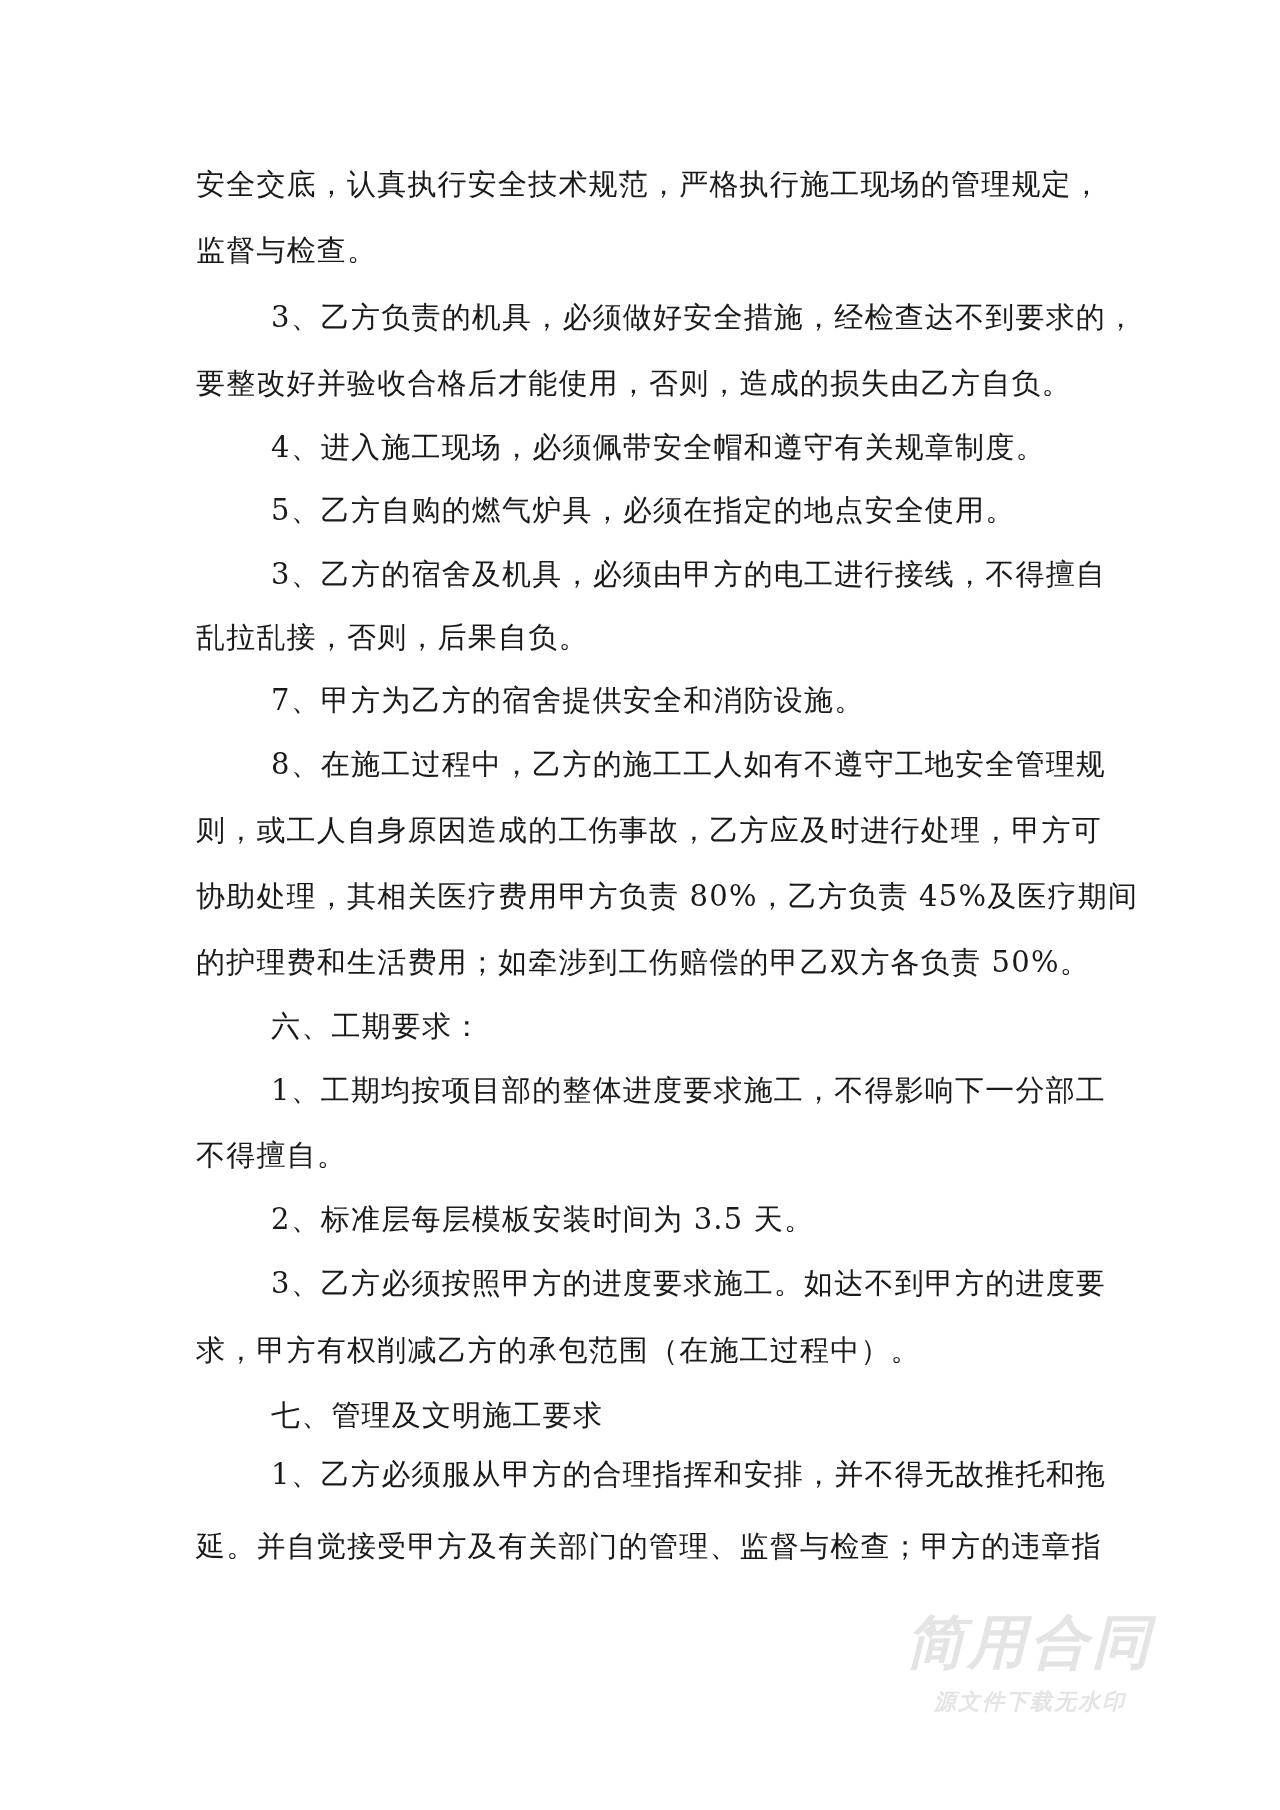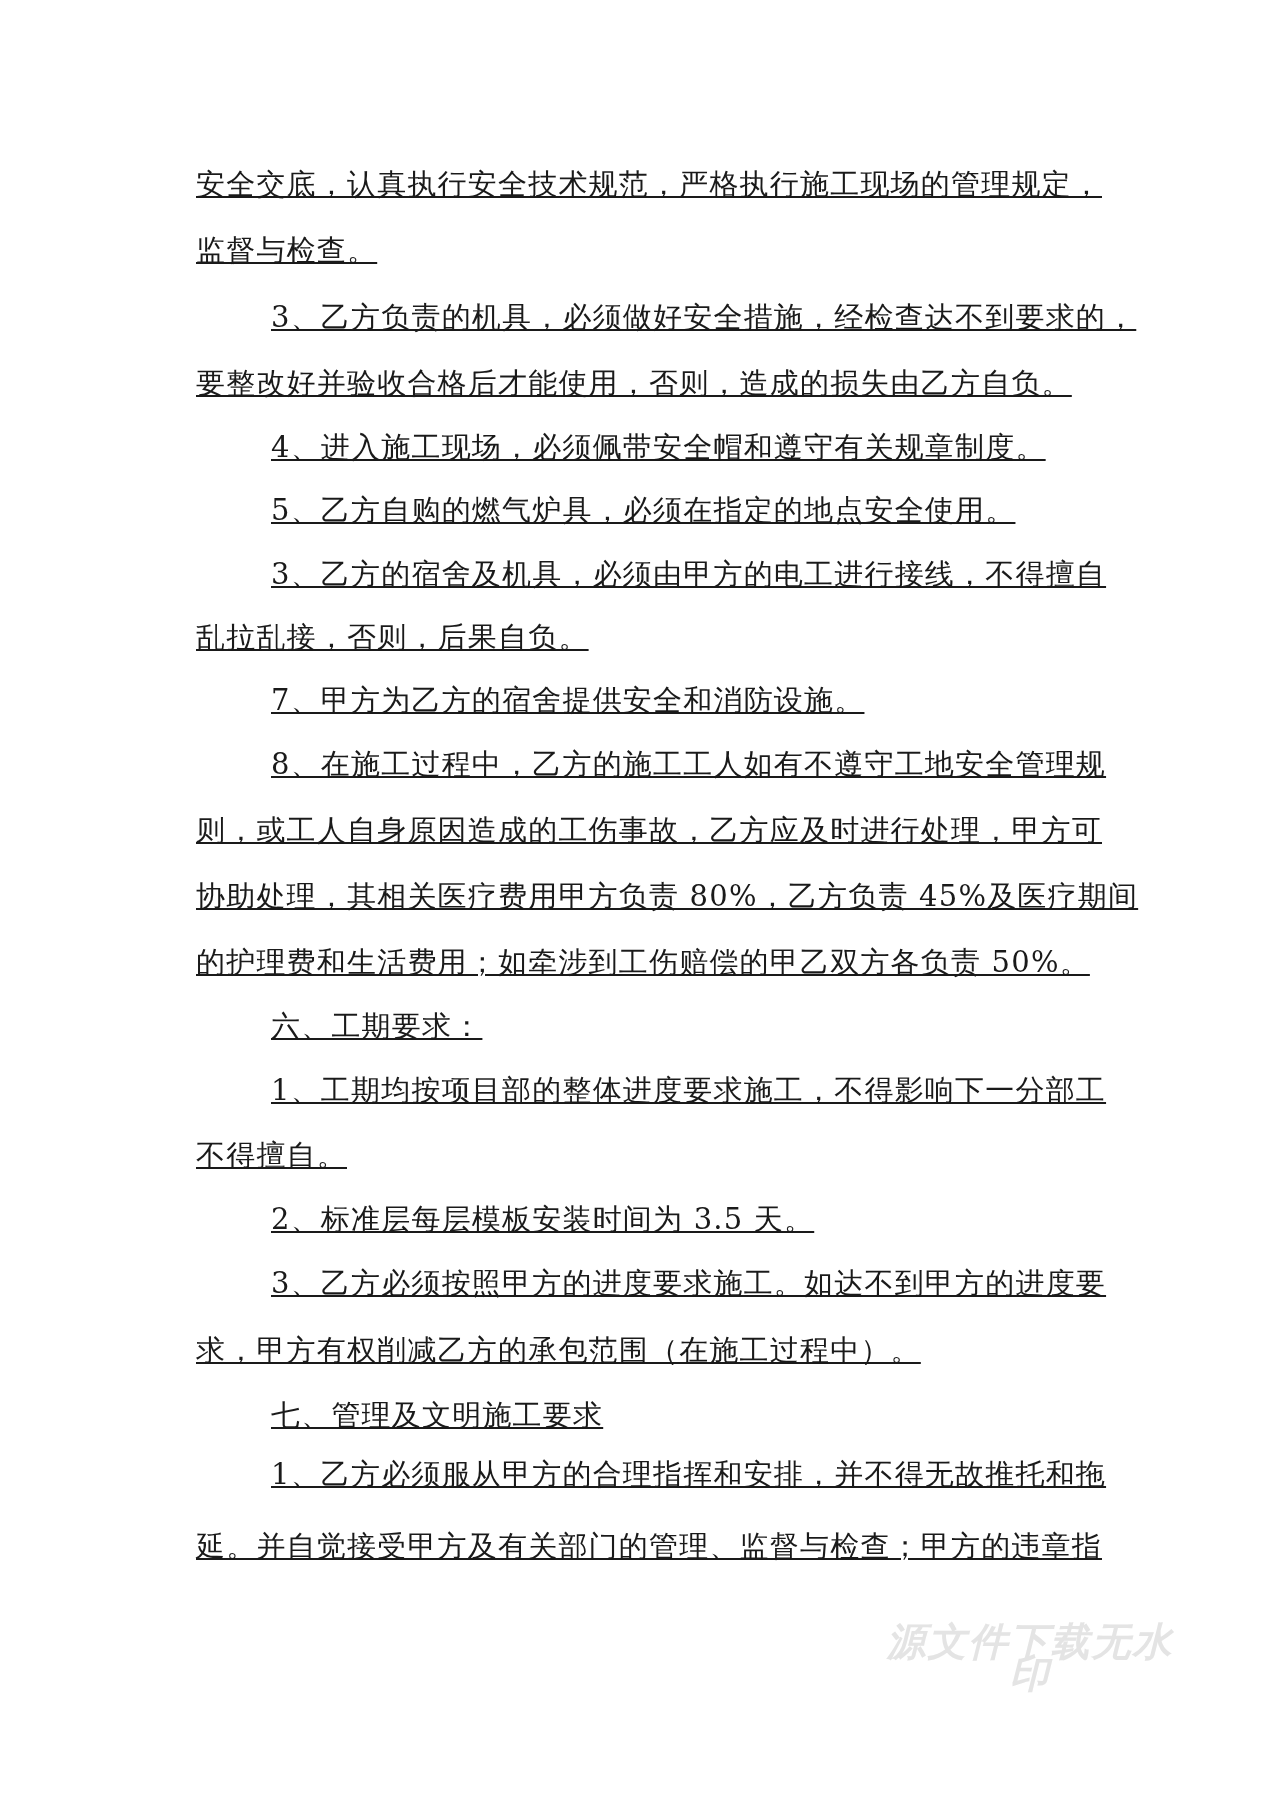"安全交底，认真执行安全技术规范，严格执行施工现场的管理规定，" .line { text-decoration: underline -> none }
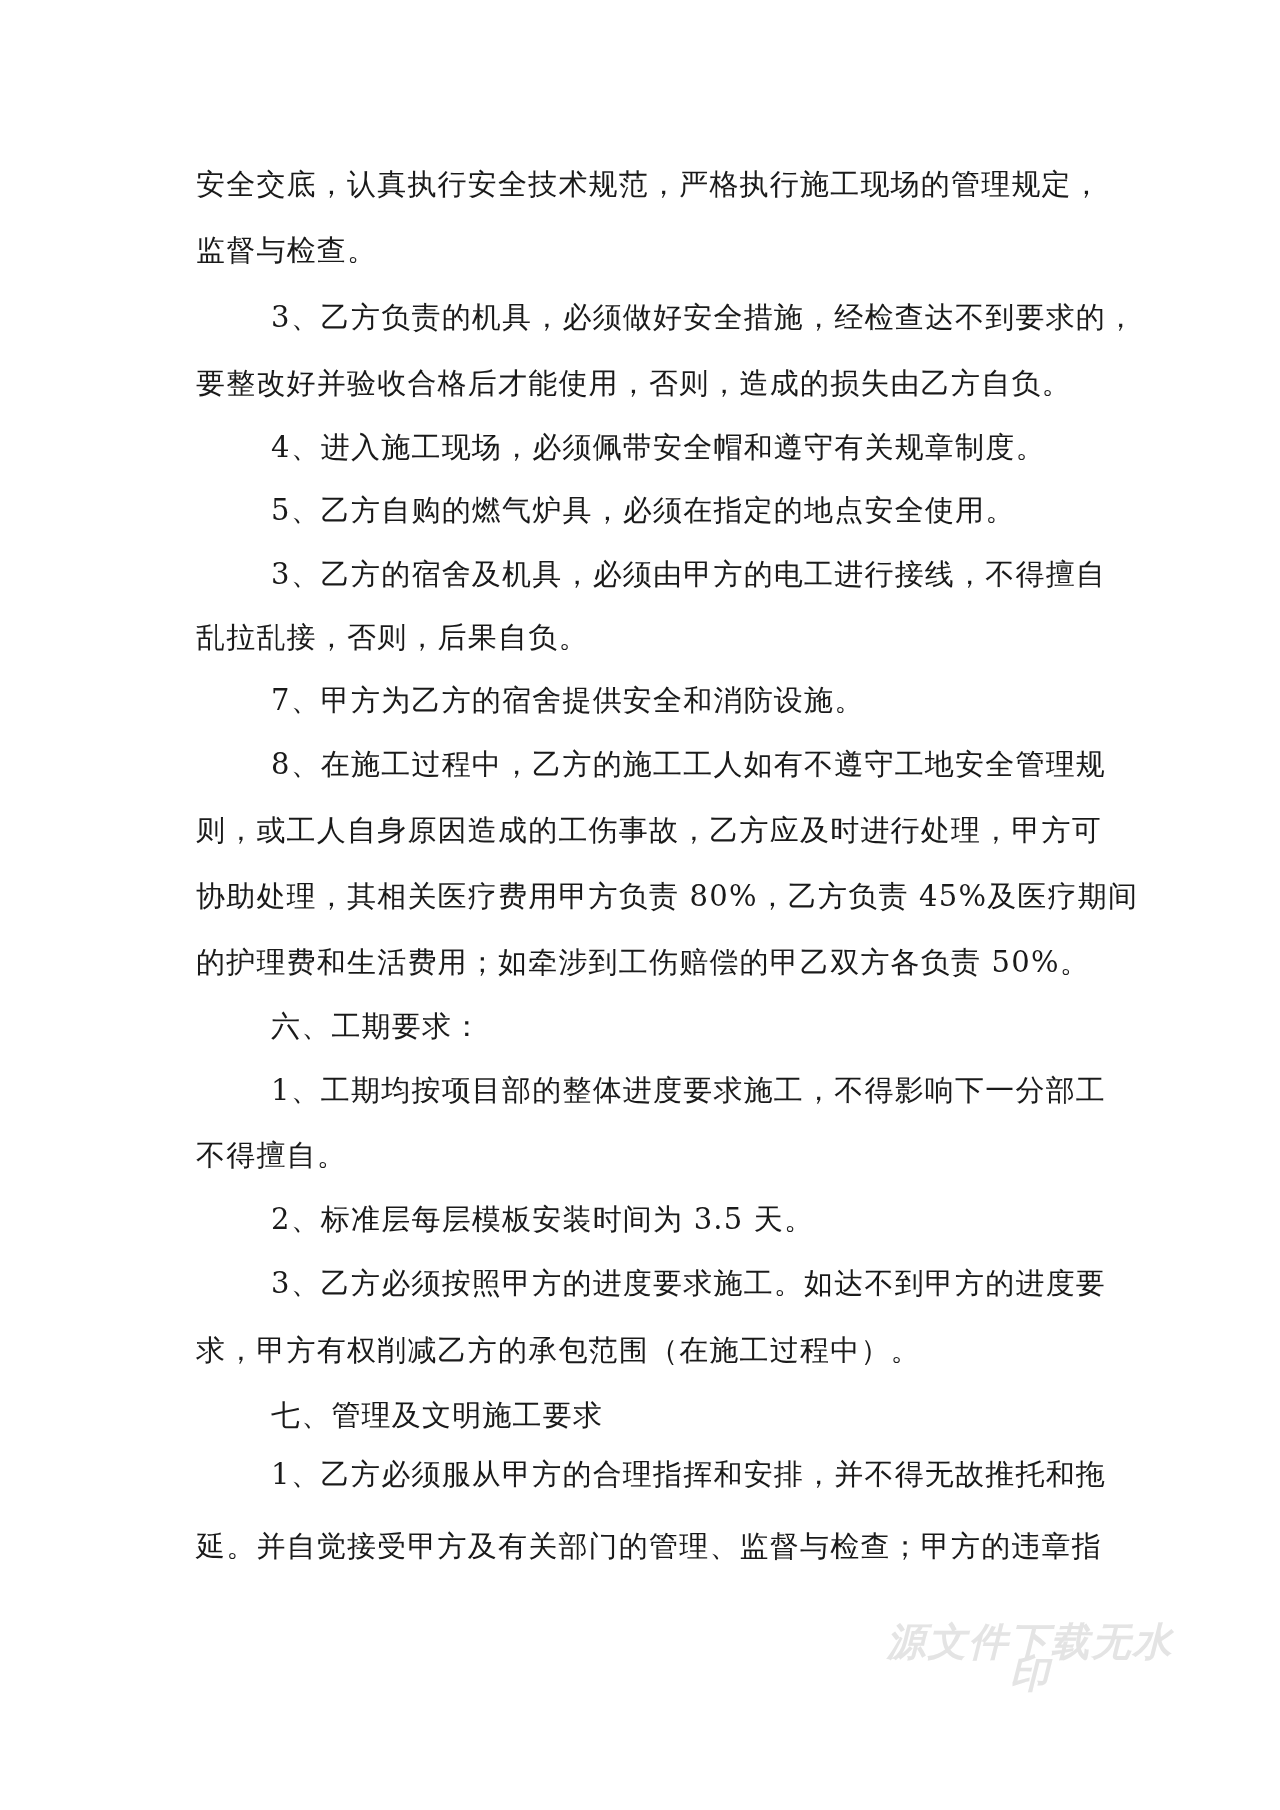"简用合同" div.wm-brand { html: none -> <div>简用合同</div> }
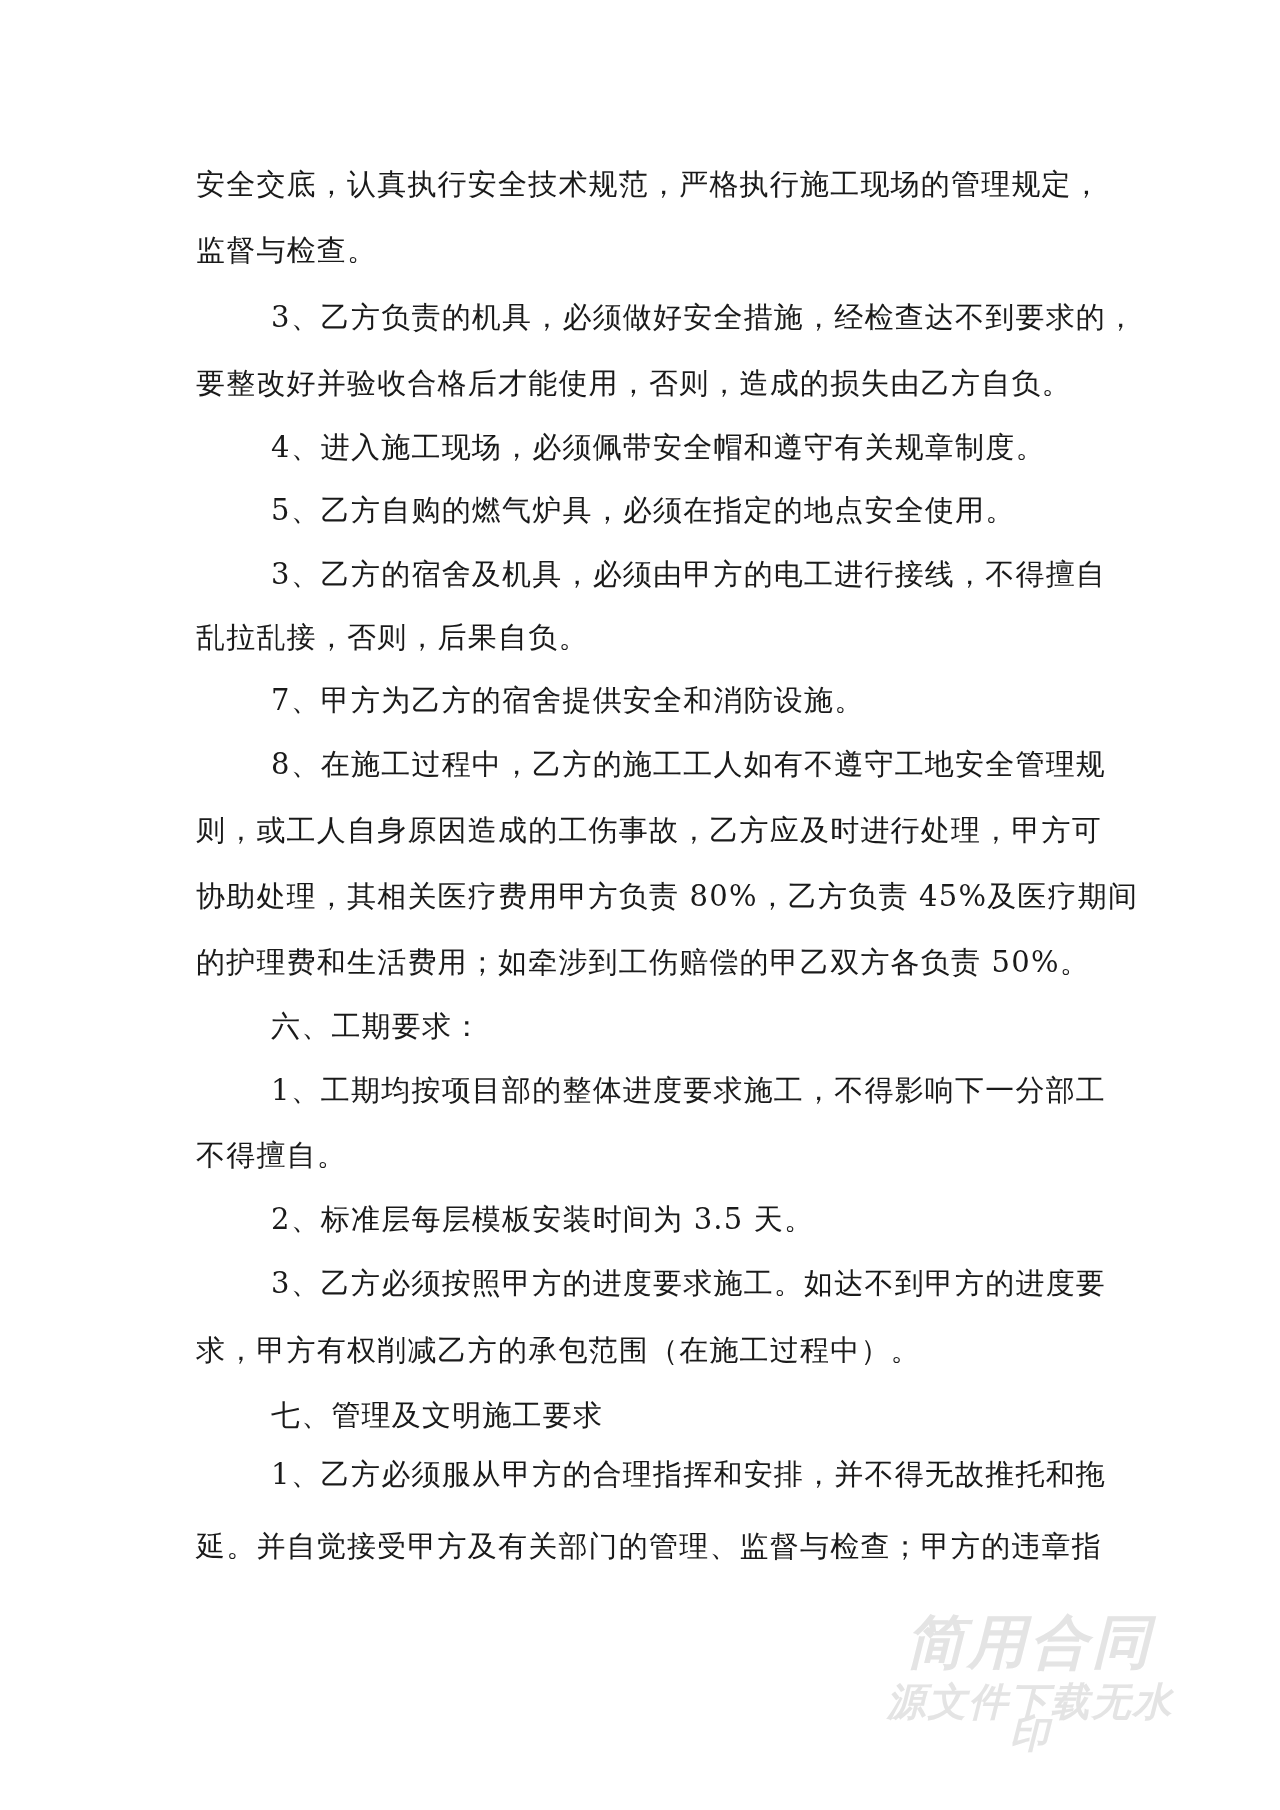"源文件下载无水印" .wm-tagline { font-size: 39px -> 22px }
